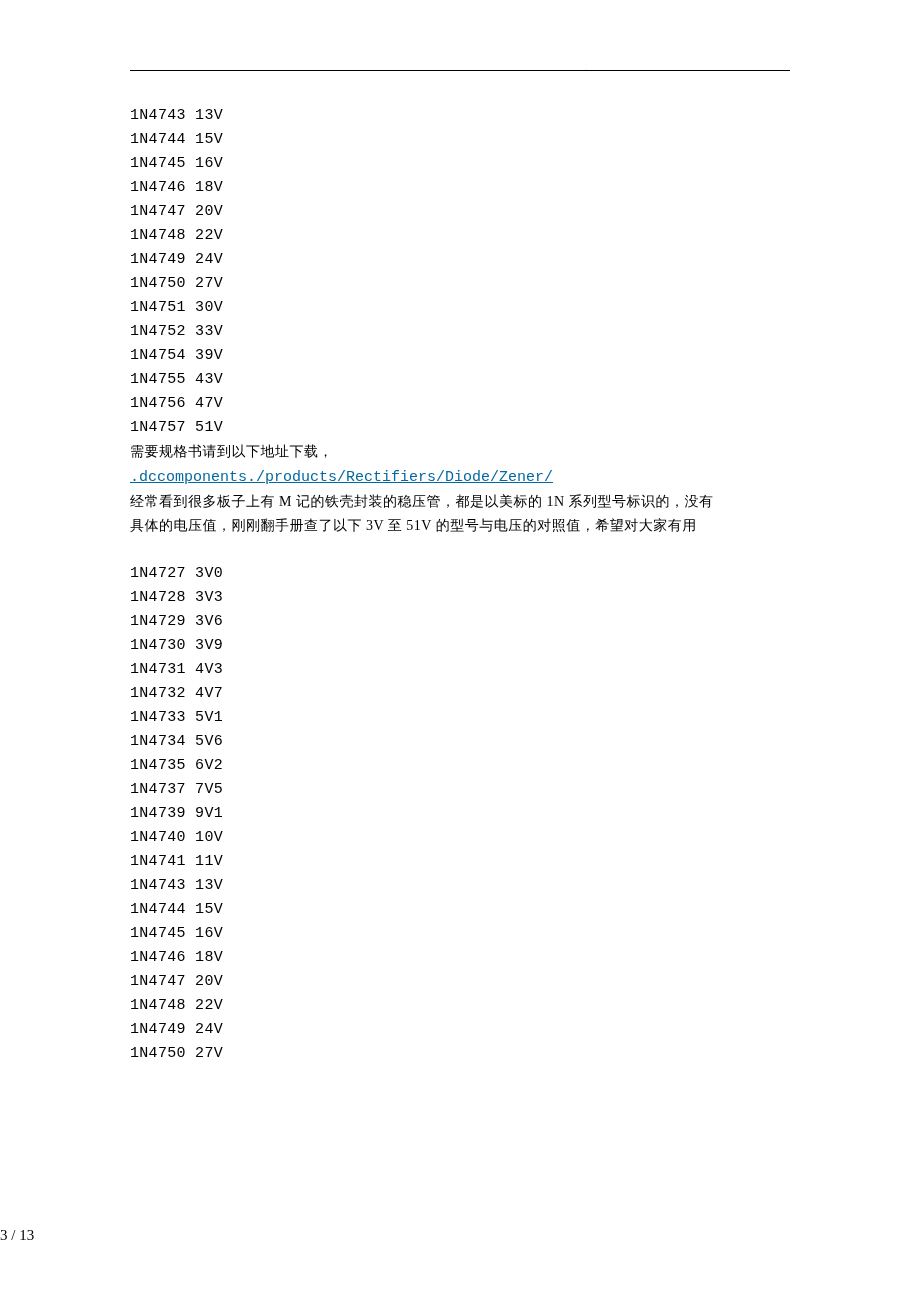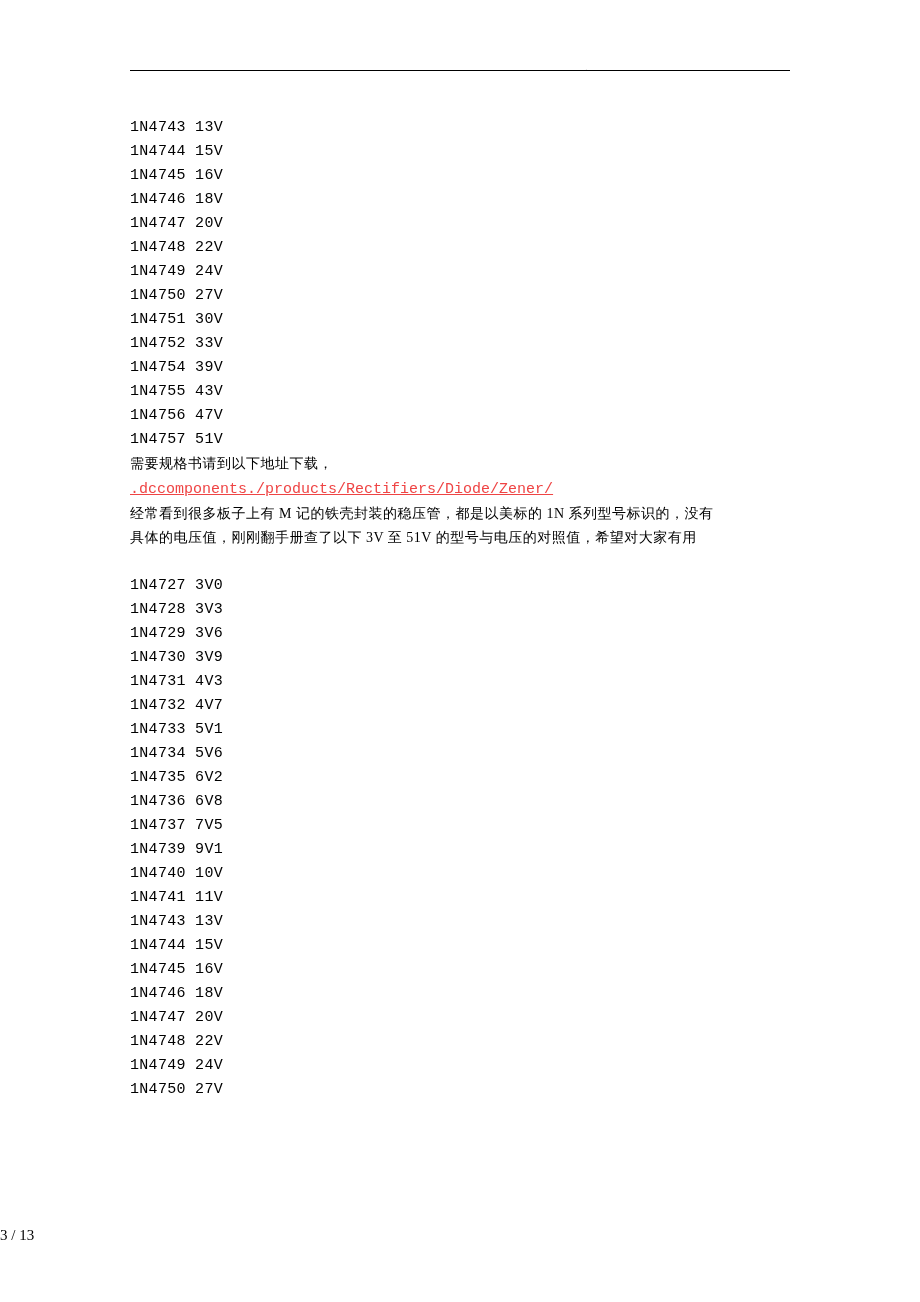"1N4743 13V" .content { top: 116px -> 104px }
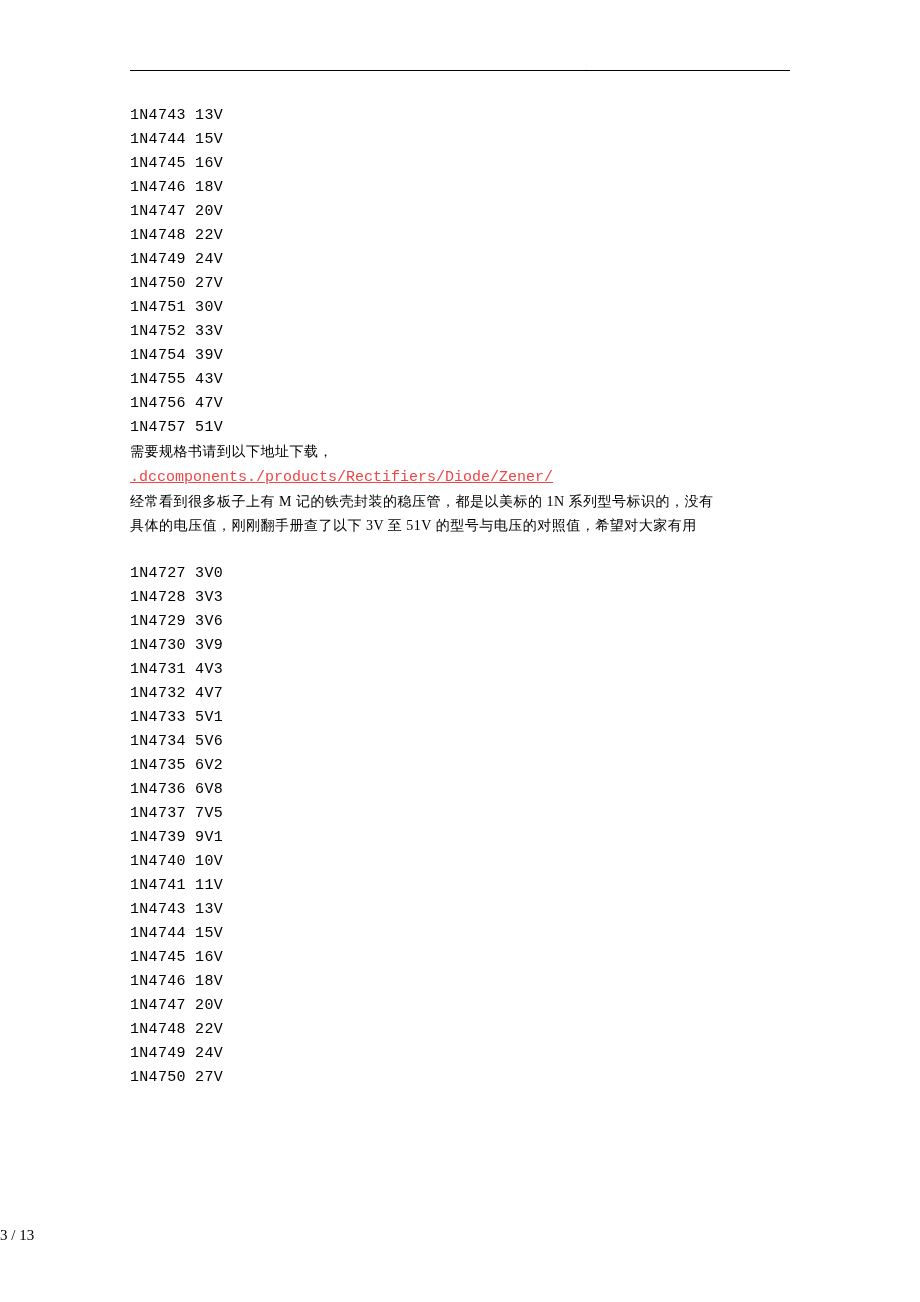".dccomponents./products/Rectifiers/Diode" .link { color: #ef4444 -> #0369a1 }
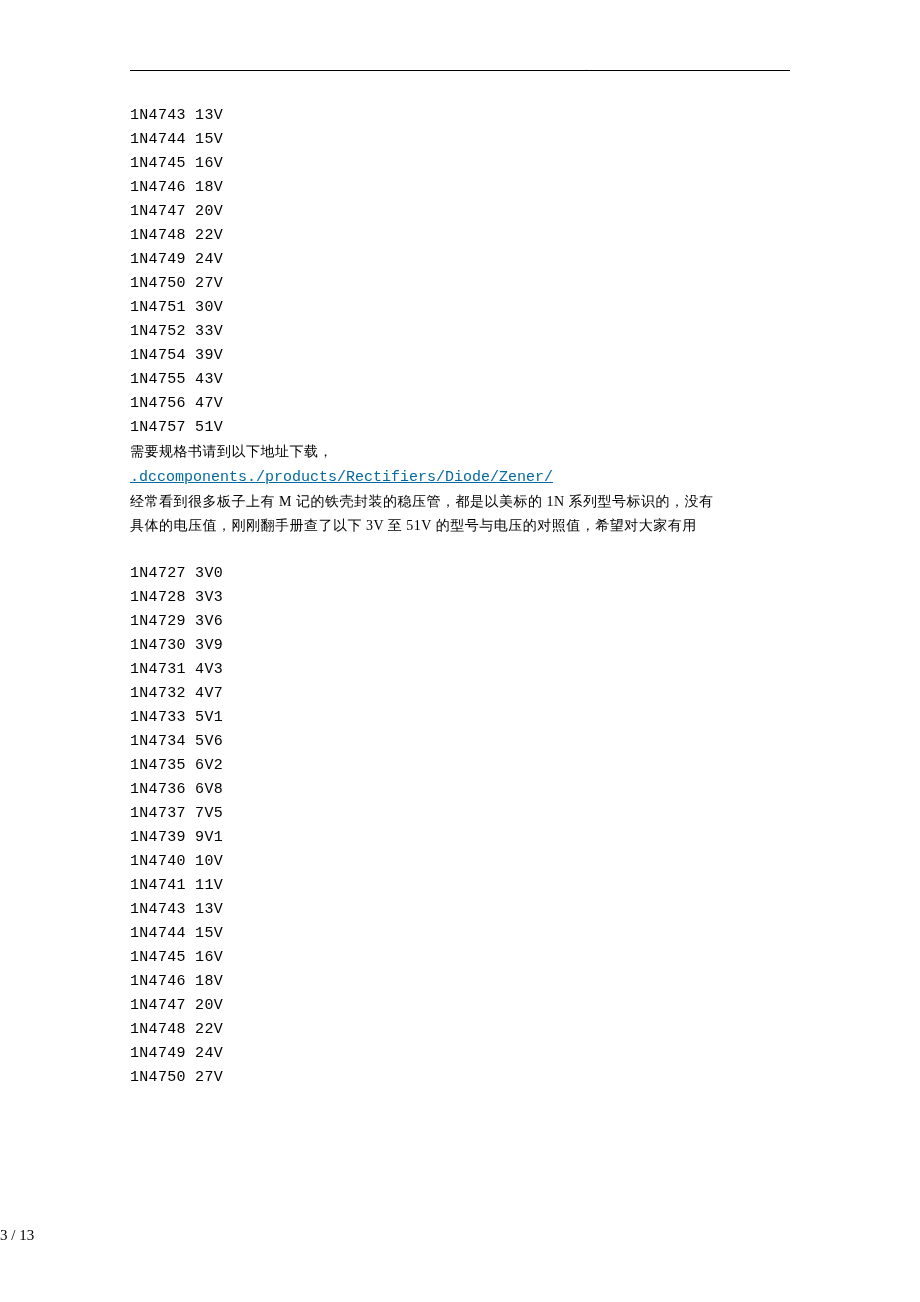"1N4736 6V8" div.row { html: <div>1N4736 6V8</div> -> none }
